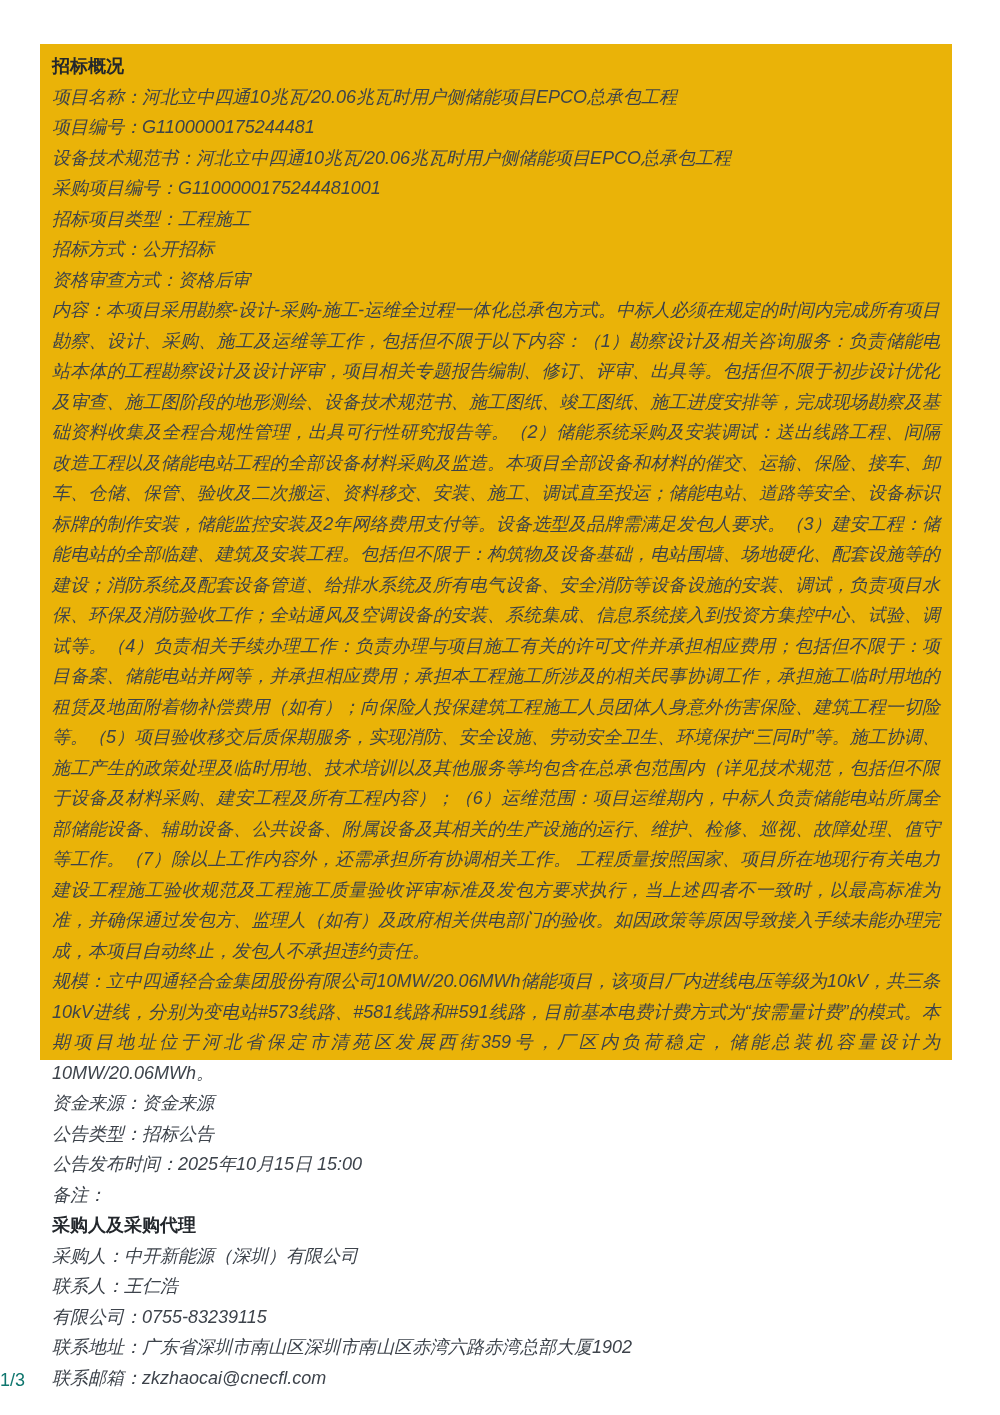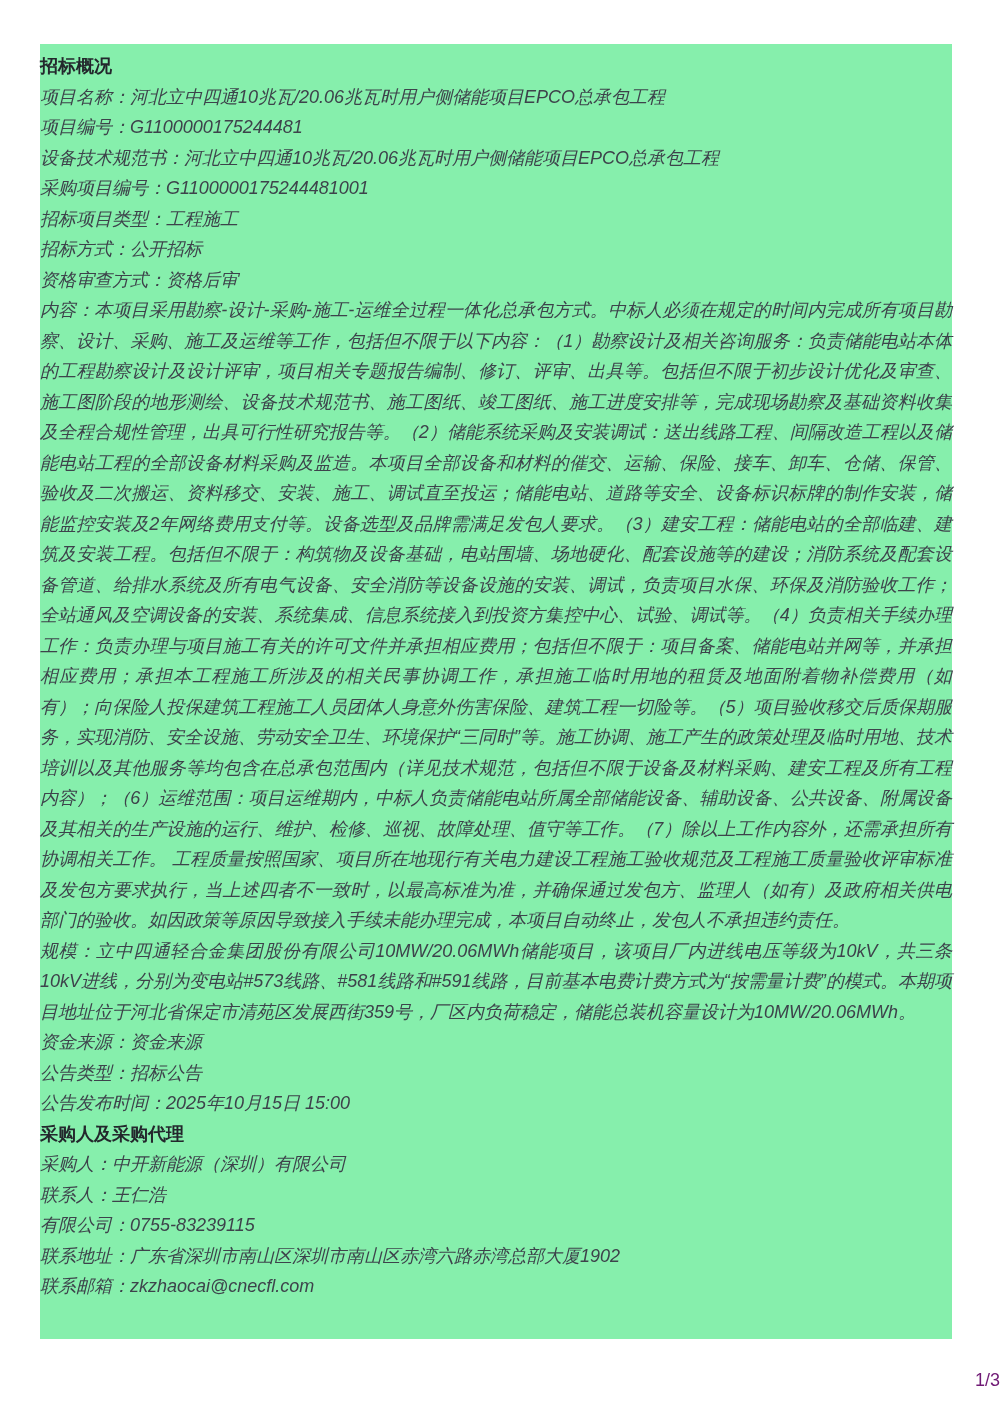"招标概况" .doc-panel { background: #86efac -> #eab308; height: 1295px -> 1016px; padding: 7px 0 -> 7px 12px }
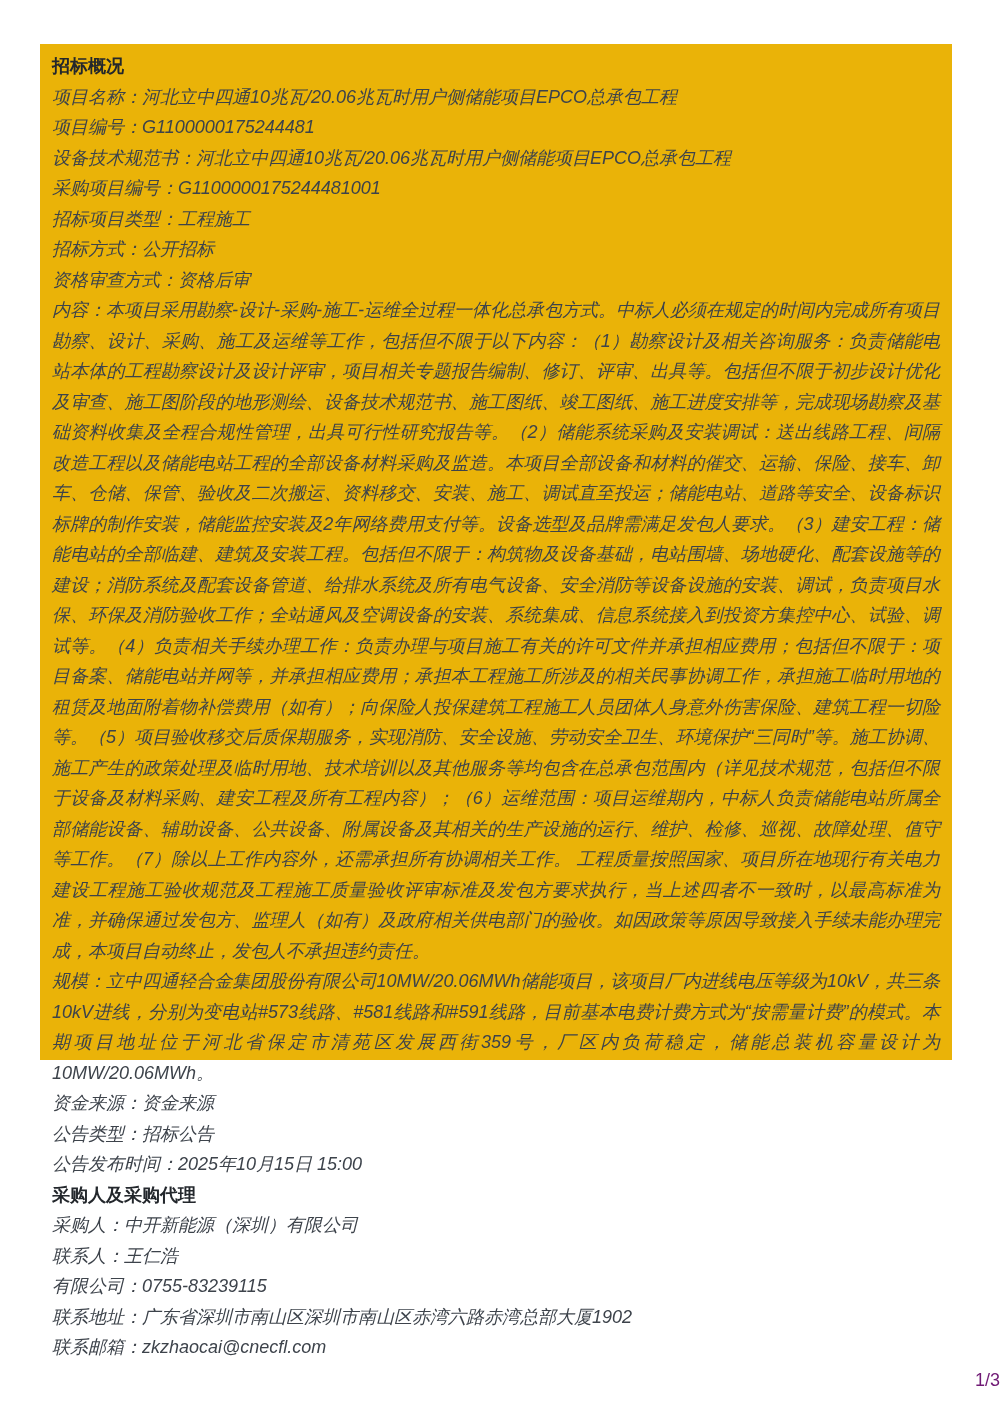"备注：" p.row { html: none -> <p><span>备注</span><span>：</span><span></span></p> }
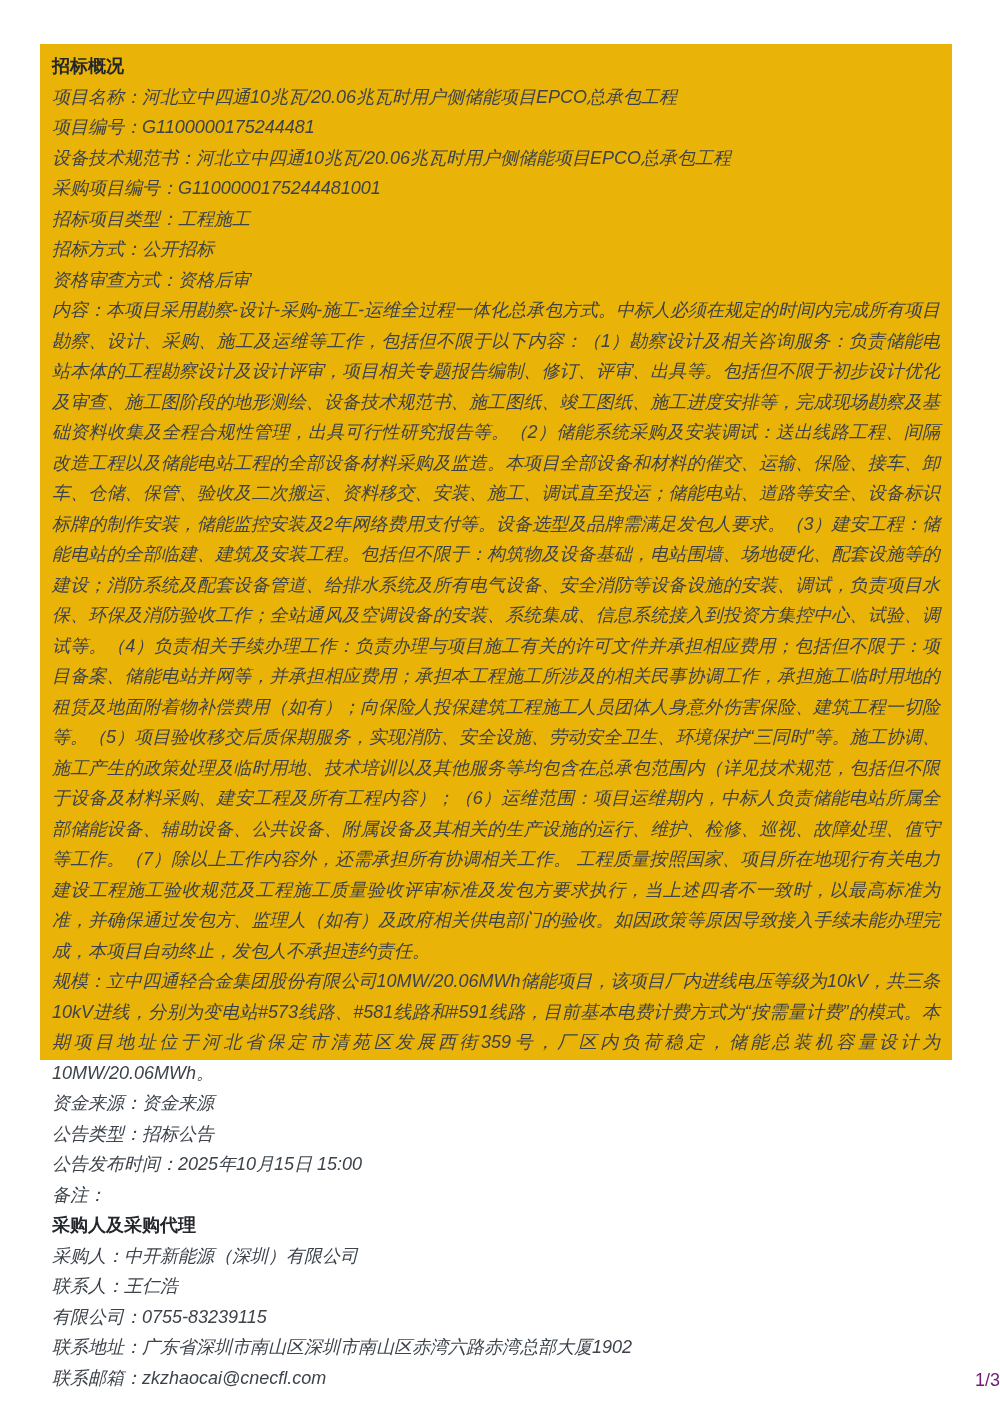"1/3" .page-footer { color: #701a75 -> #0f766e; text-align: right -> left }
